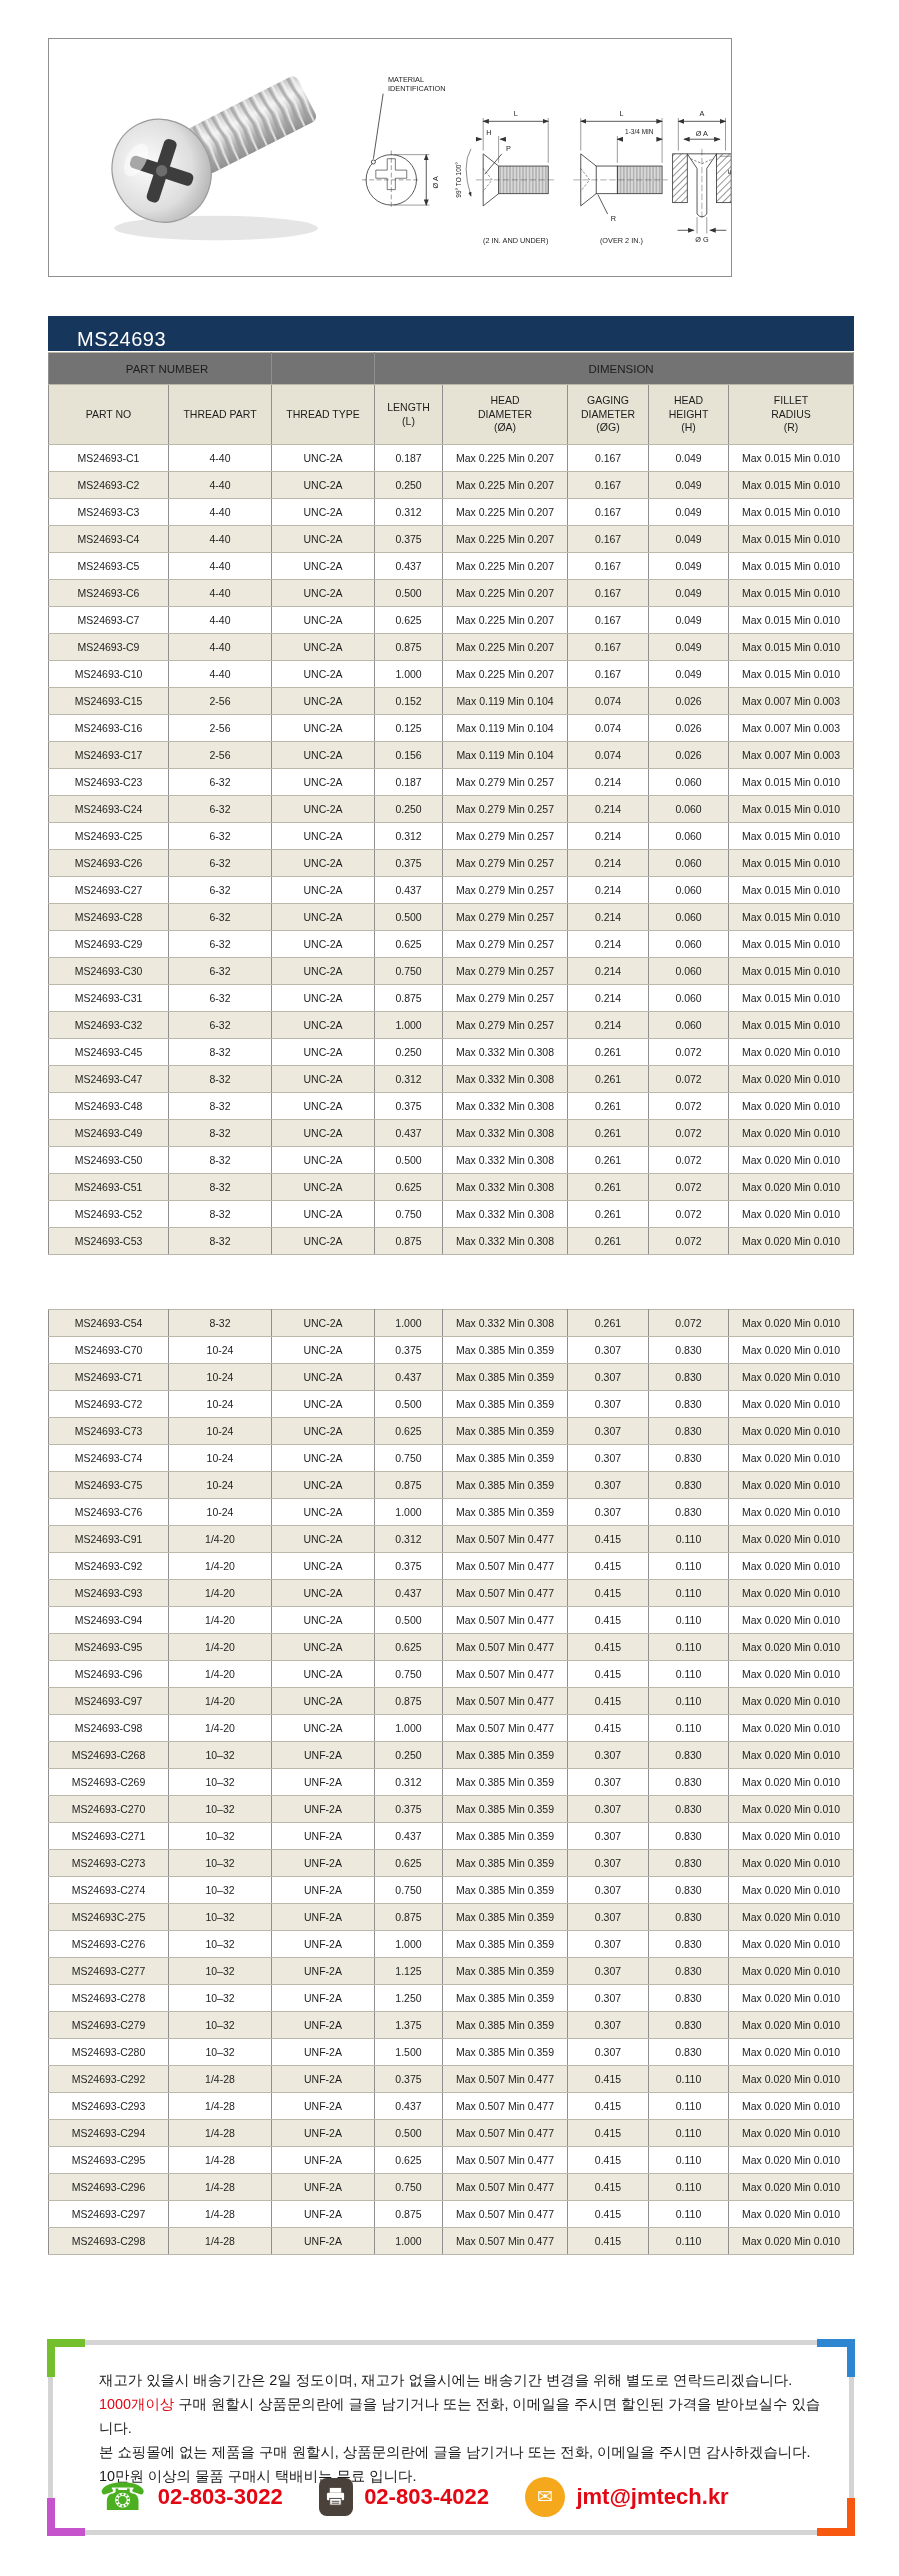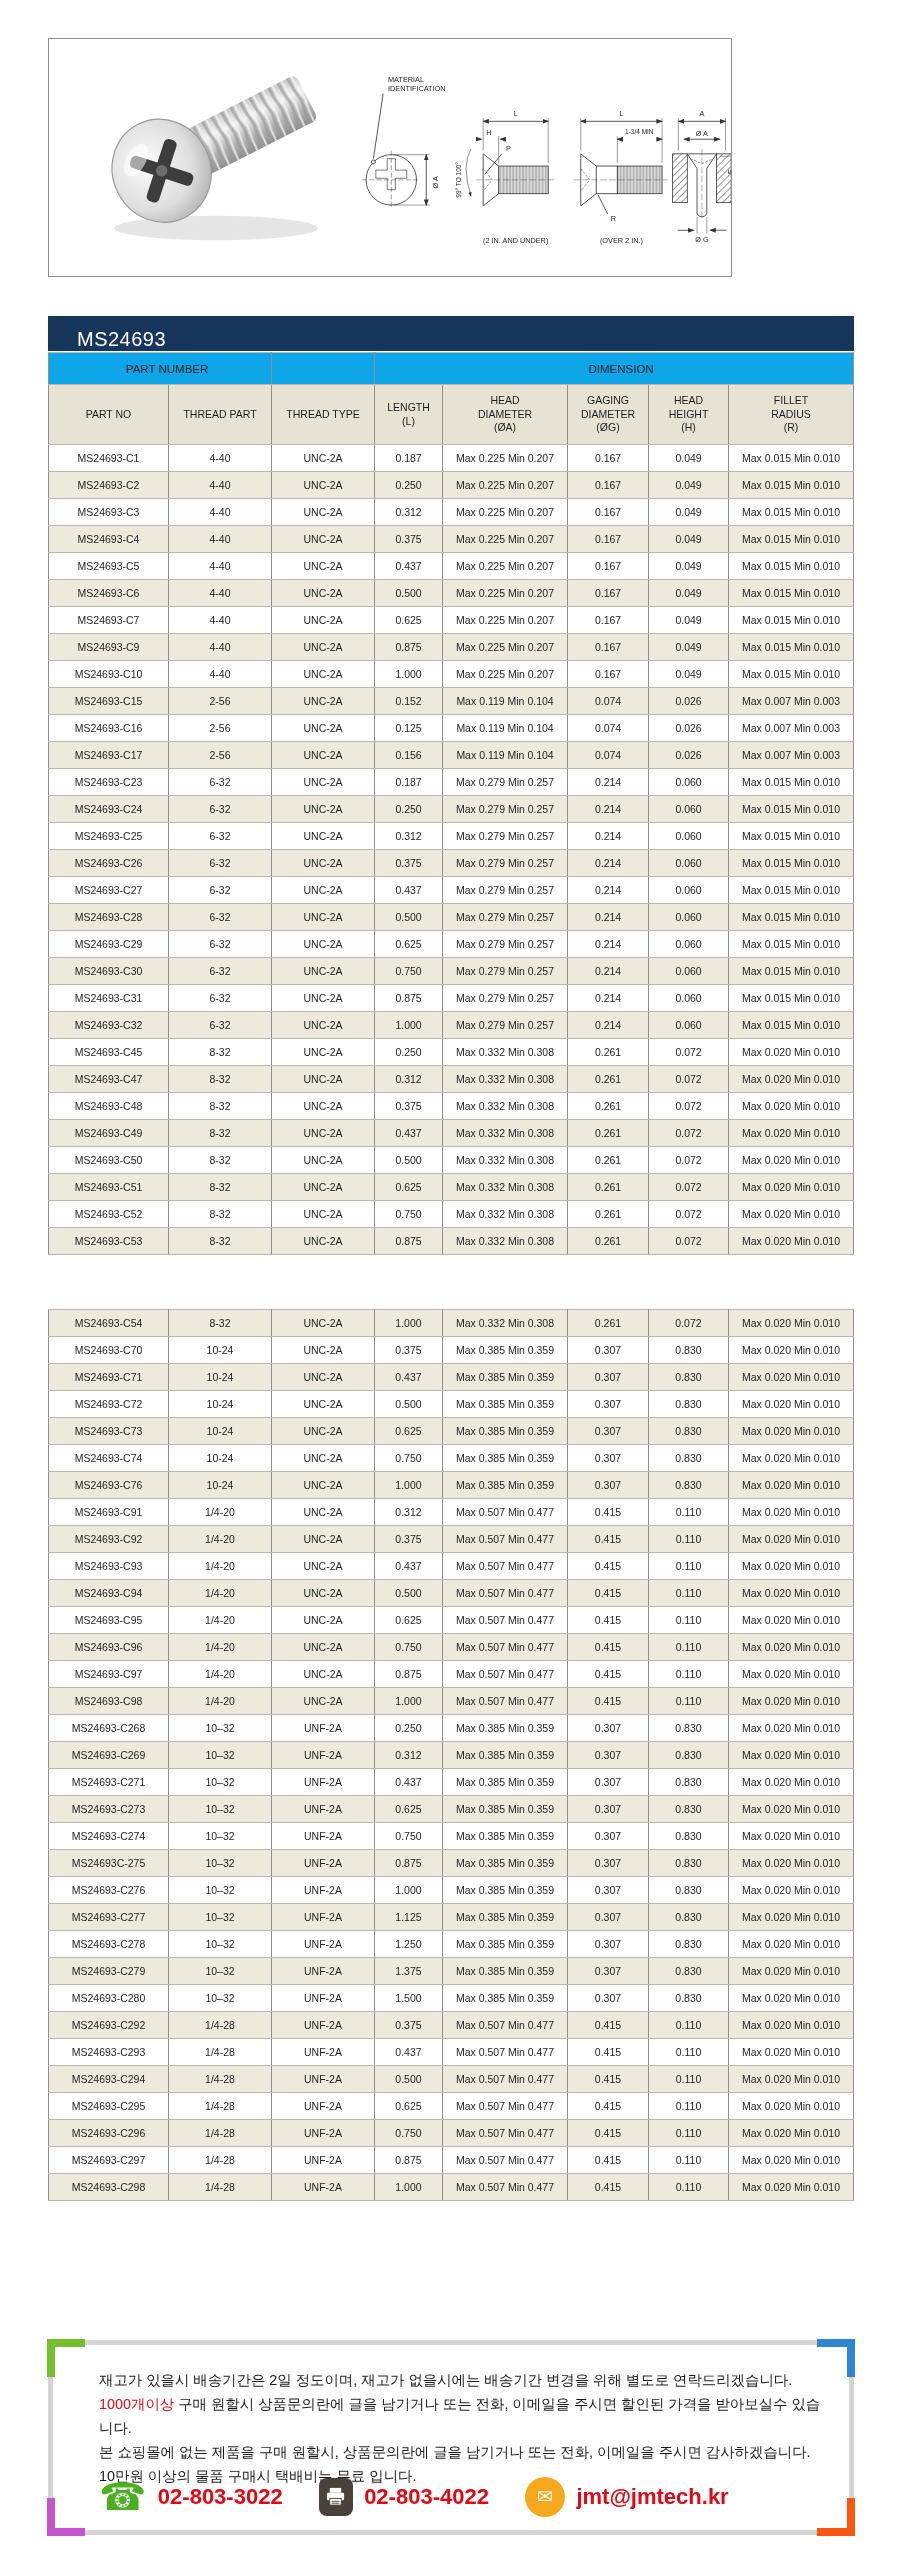"PART NUMBER" tr.group-row th { background: #0ea5e9 -> #737373 }
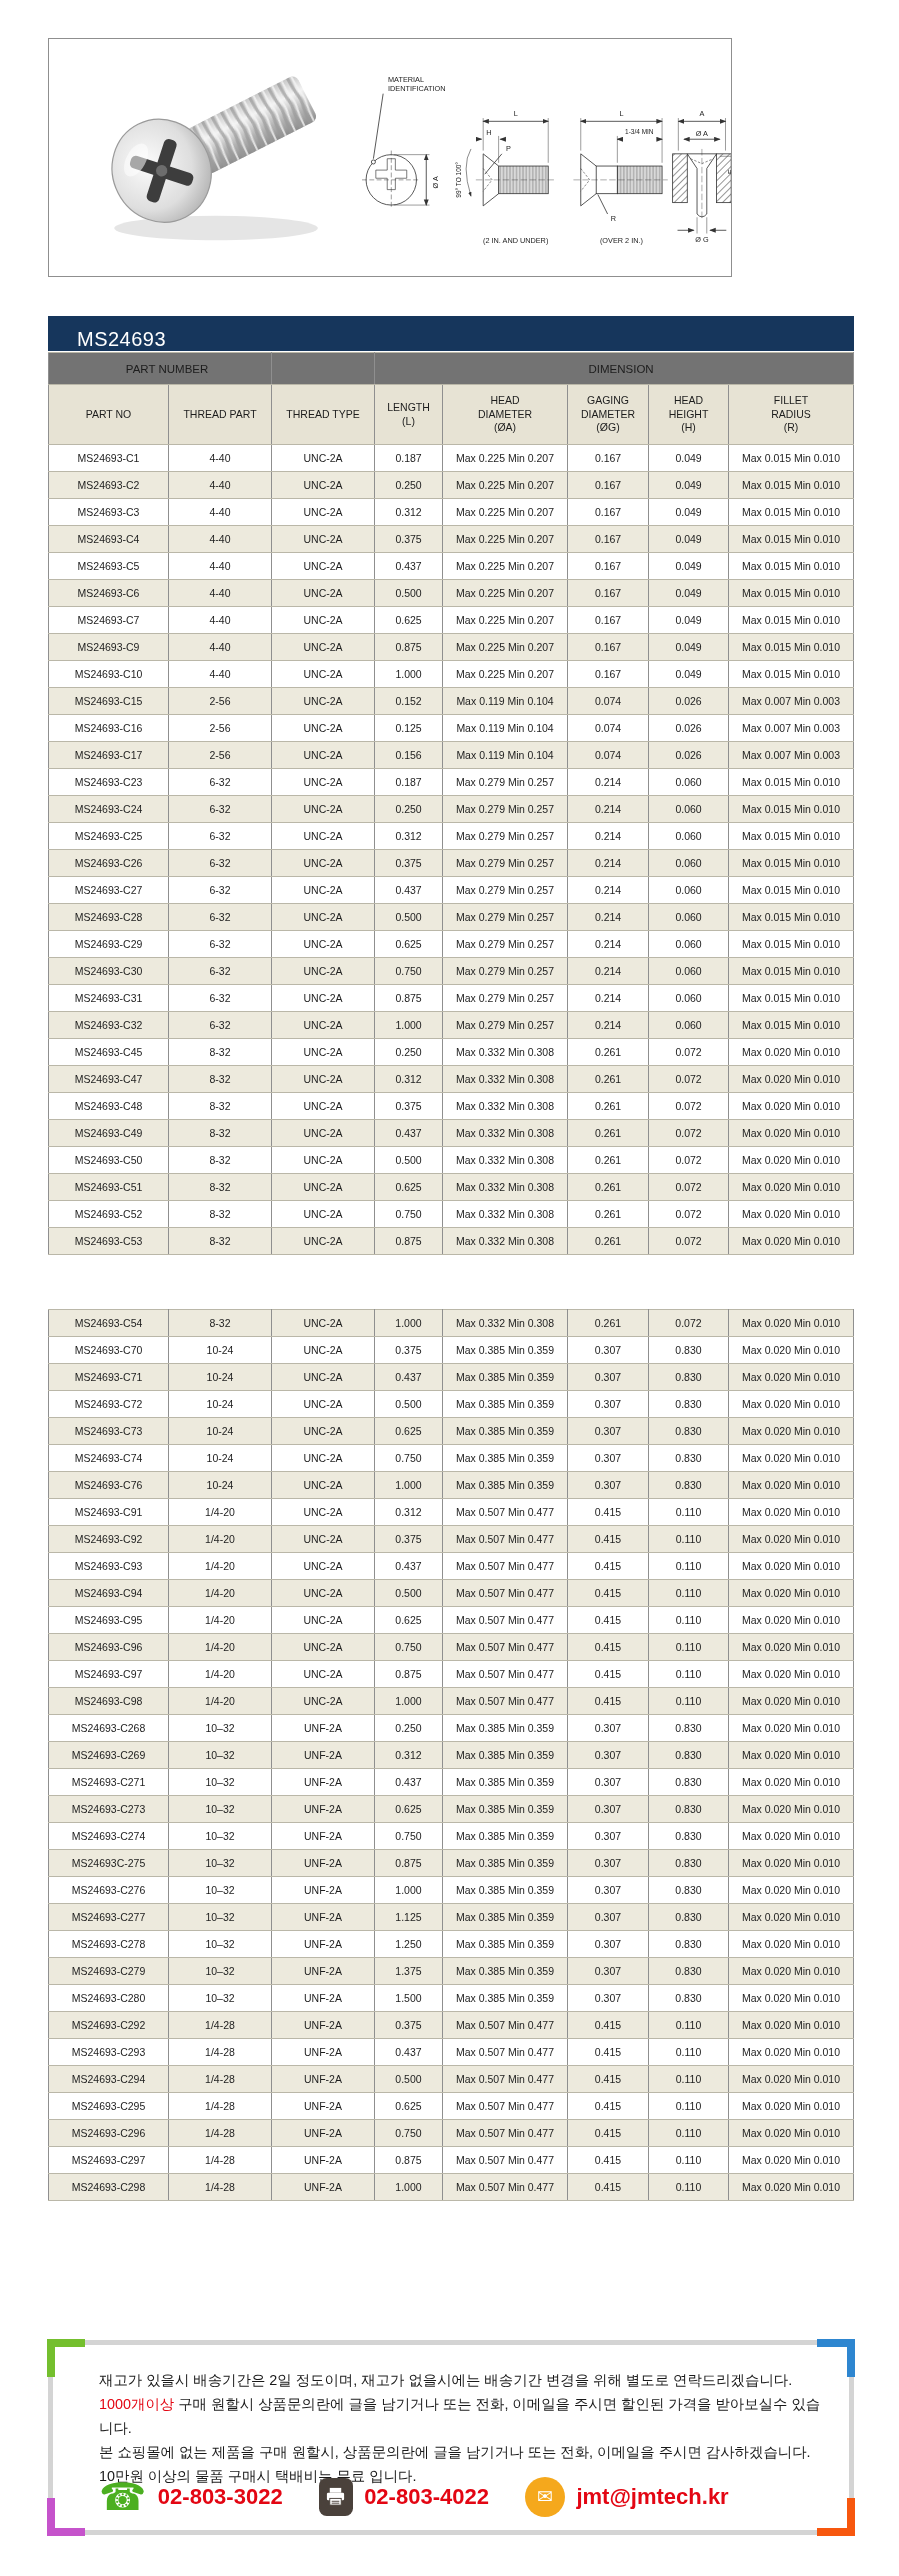"MS24693-C75" tr { html: none -> <tr> <td>MS24693-C75</td> <td>10-24</td> <td>UNC-2A</td> <td>0.875</td> <td>Max 0.385 Min 0.359</td> <td>0.307</td> <td>0.830</td> <td>Max 0.020 Min 0.010</td> </tr> }
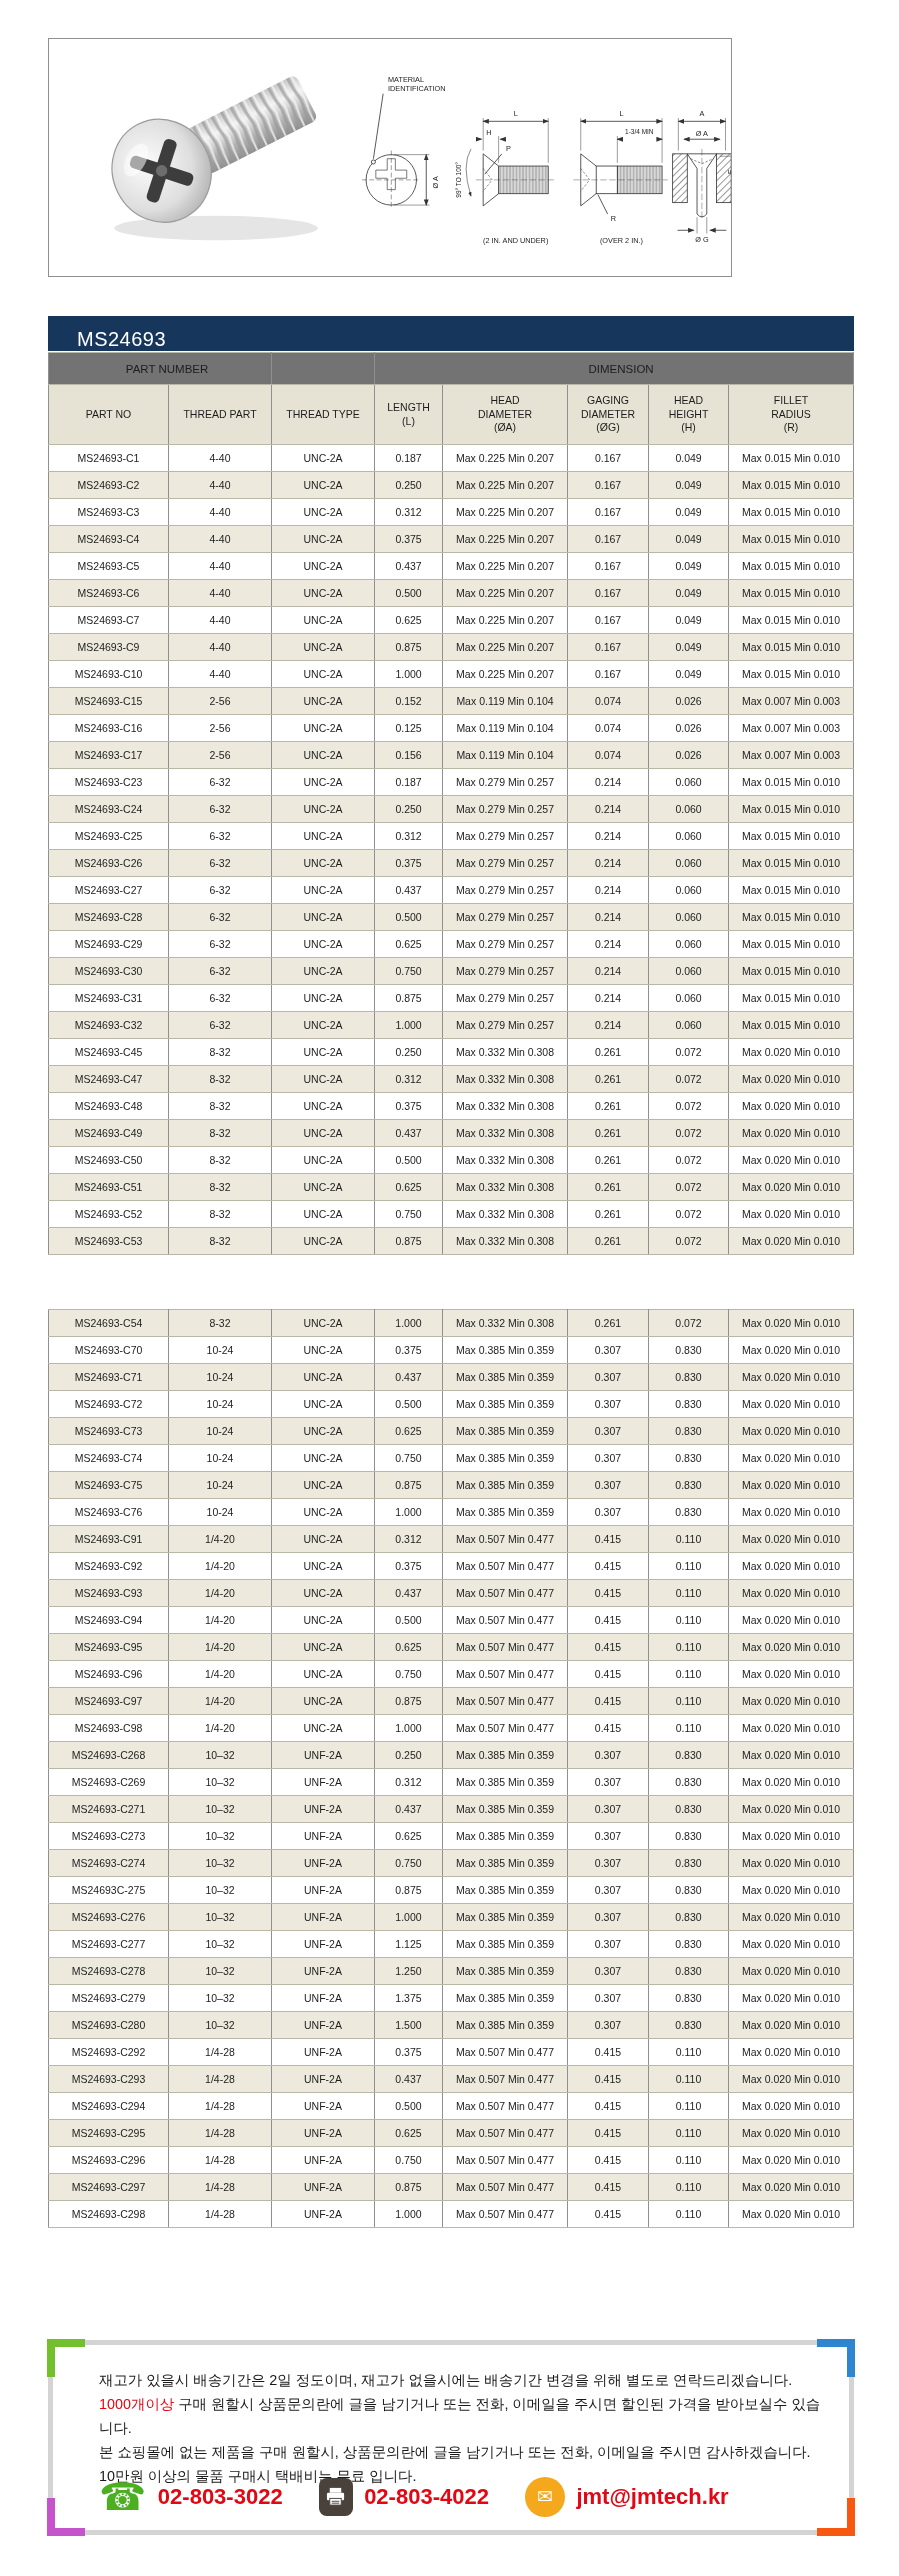"MS24693-C270" tr { html: none -> <tr> <td>MS24693-C270</td> <td>10–32</td> <td>UNF-2A</td> <td>0.375</td> <td>Max 0.385 Min 0.359</td> <td>0.307</td> <td>0.830</td> <td>Max 0.020 Min 0.010</td> </tr> }
